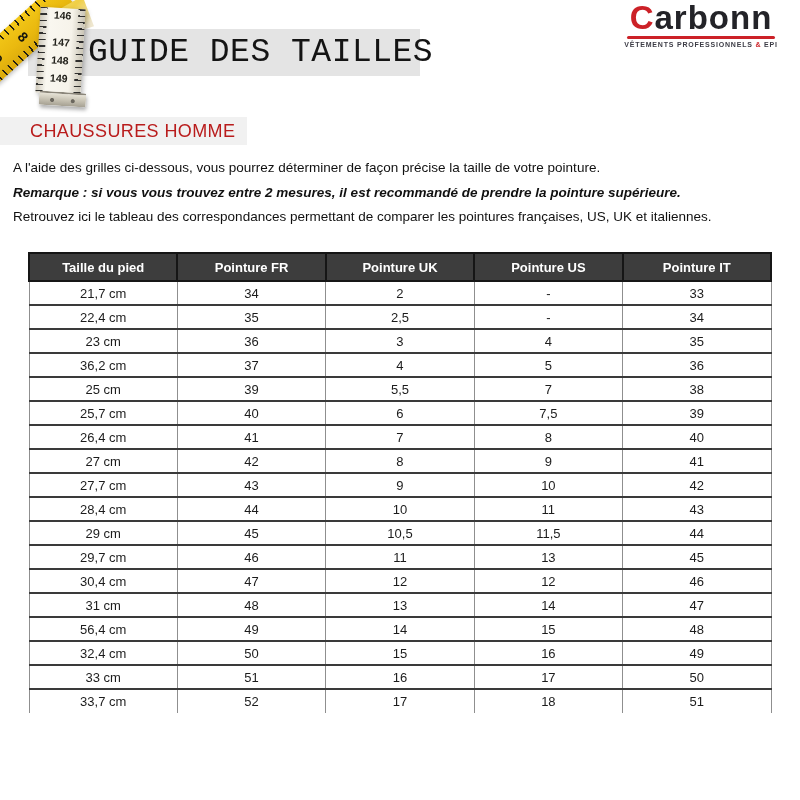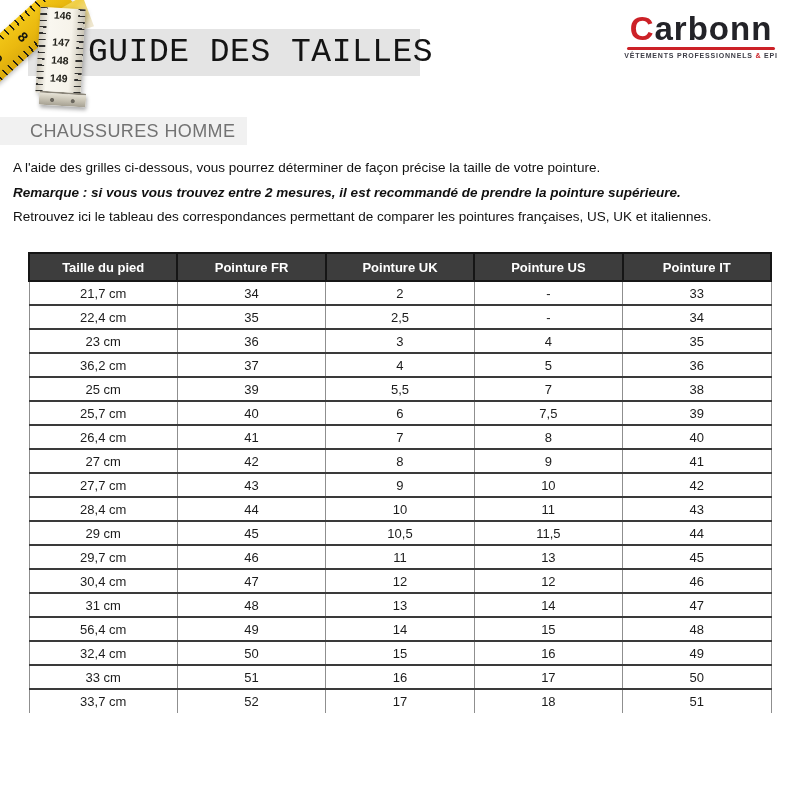"Carbonn" .logo { top: 12px -> 1px }
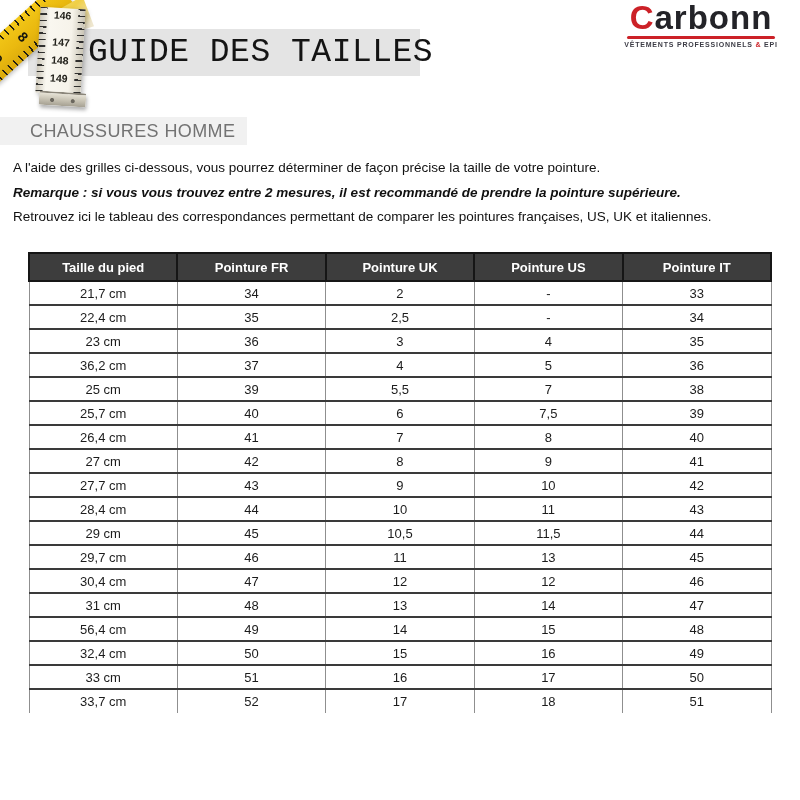"CHAUSSURES HOMME" .section-title { color: #737373 -> #b91c1c }
